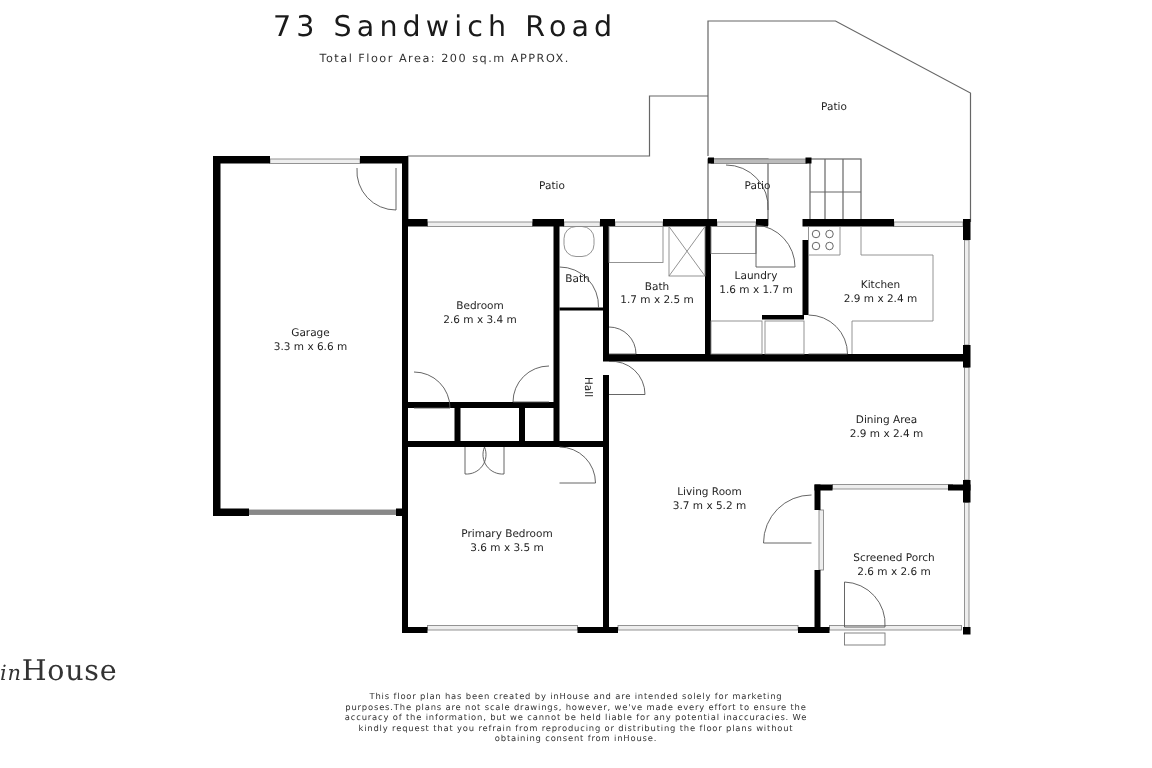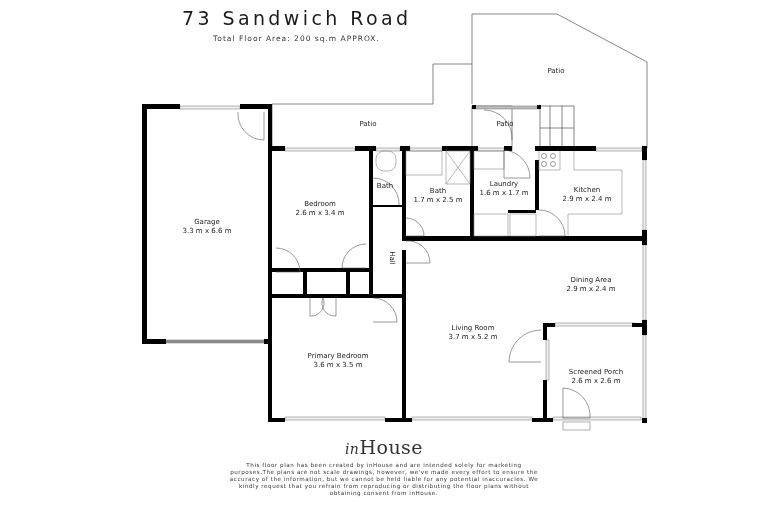"inHouse" .logo { text-align: center -> left }
